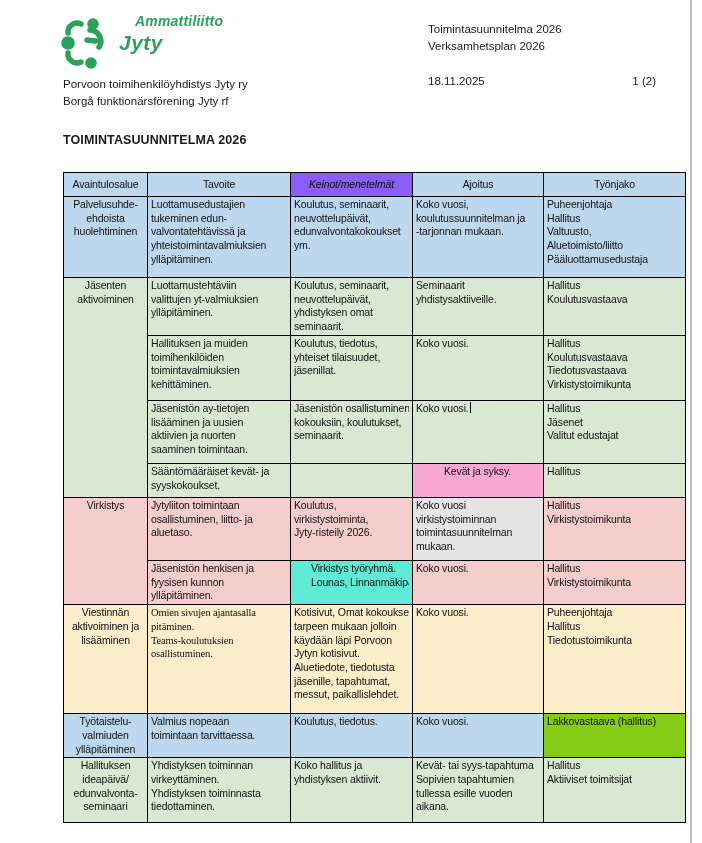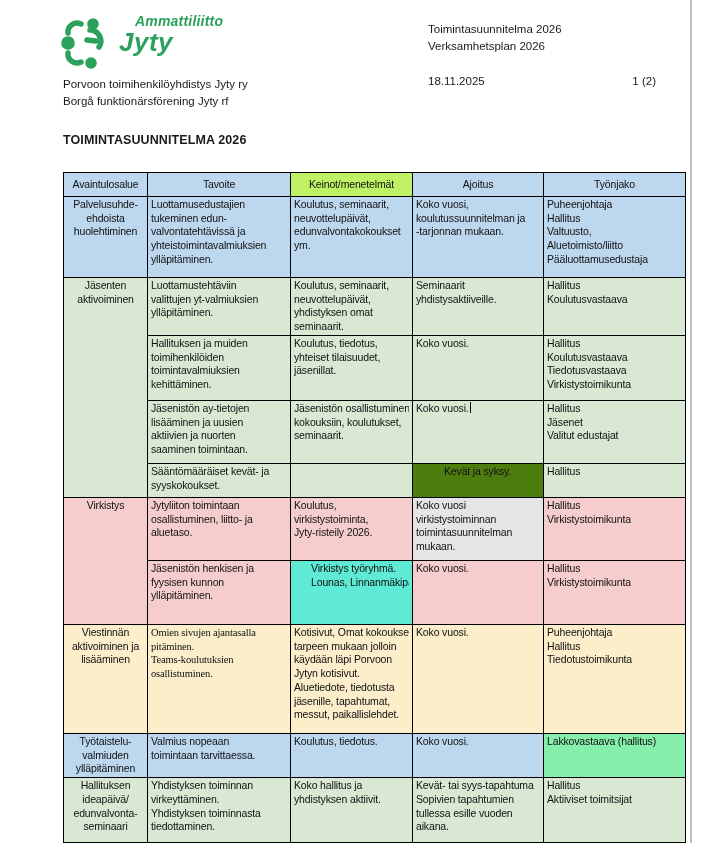"Jyty" .logo-big { font-size: 26px -> 21px }
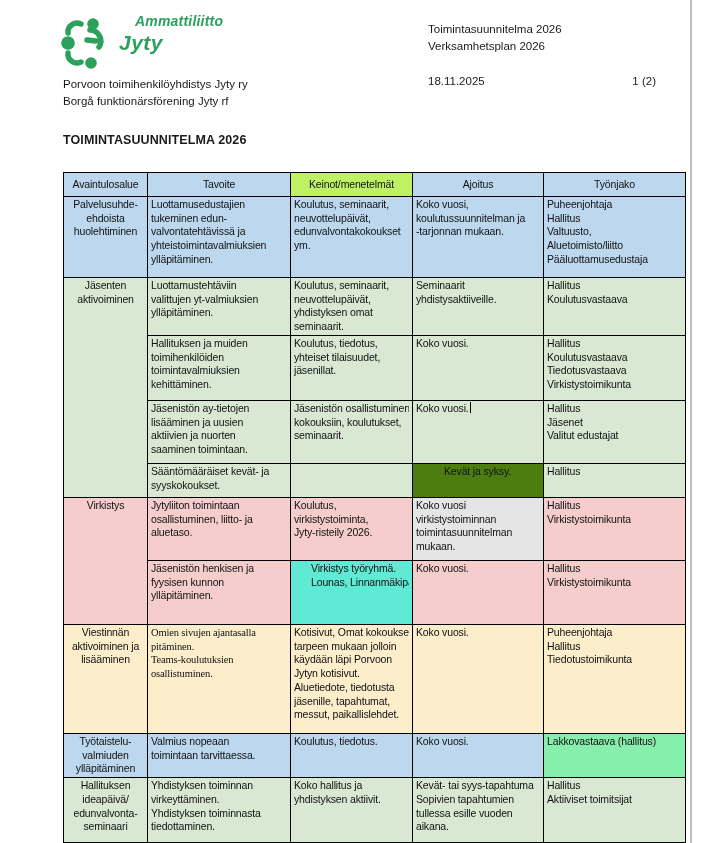"Keinot/menetelmät" th { background-color: #bef264 -> #8b5cf6; font-style: none -> italic }
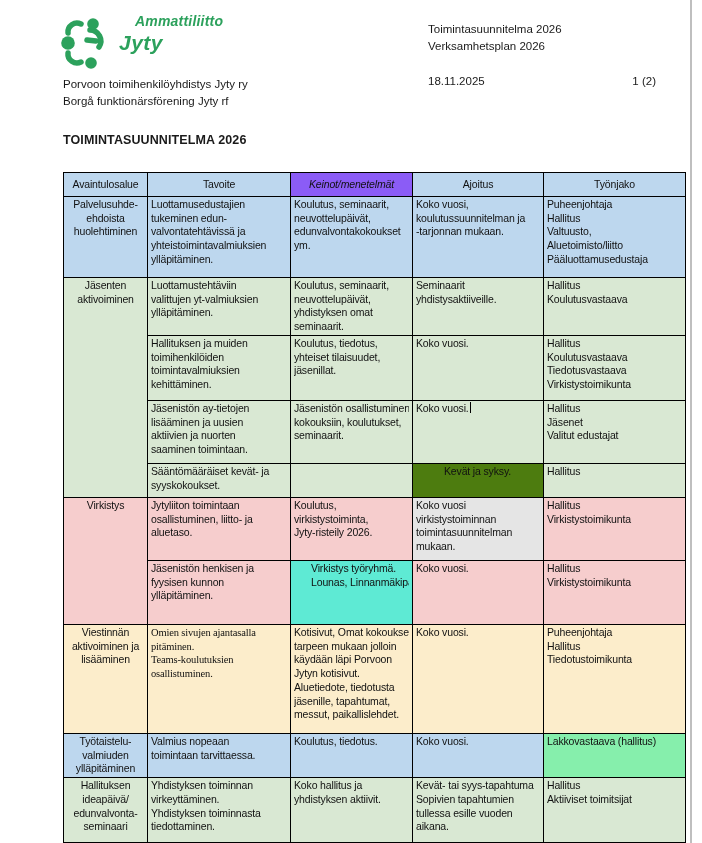"Kevät ja syksy." td { background-color: #4d7c0f -> #f9a8d4 }
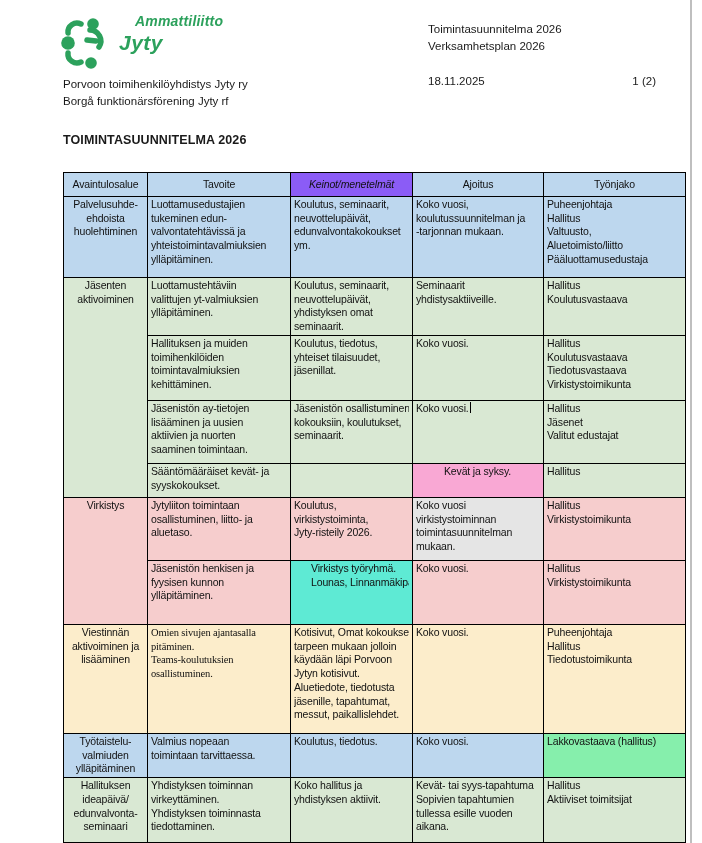"Jäsenistön henkisen ja" tr { height: 64px -> 44px }
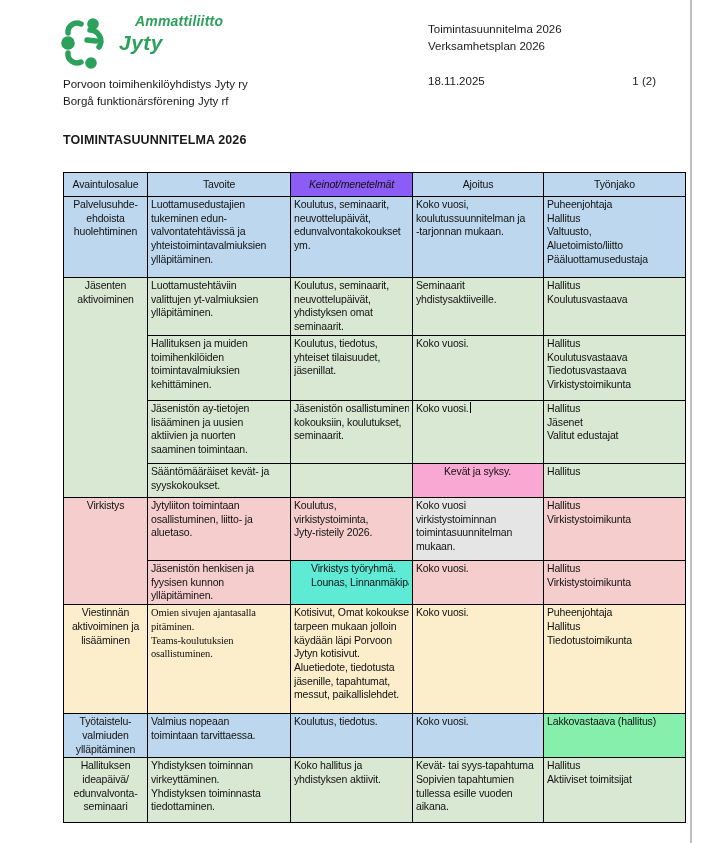"Lakkovastaava (hallitus)" td { background-color: #86efac -> #84cc16 }
